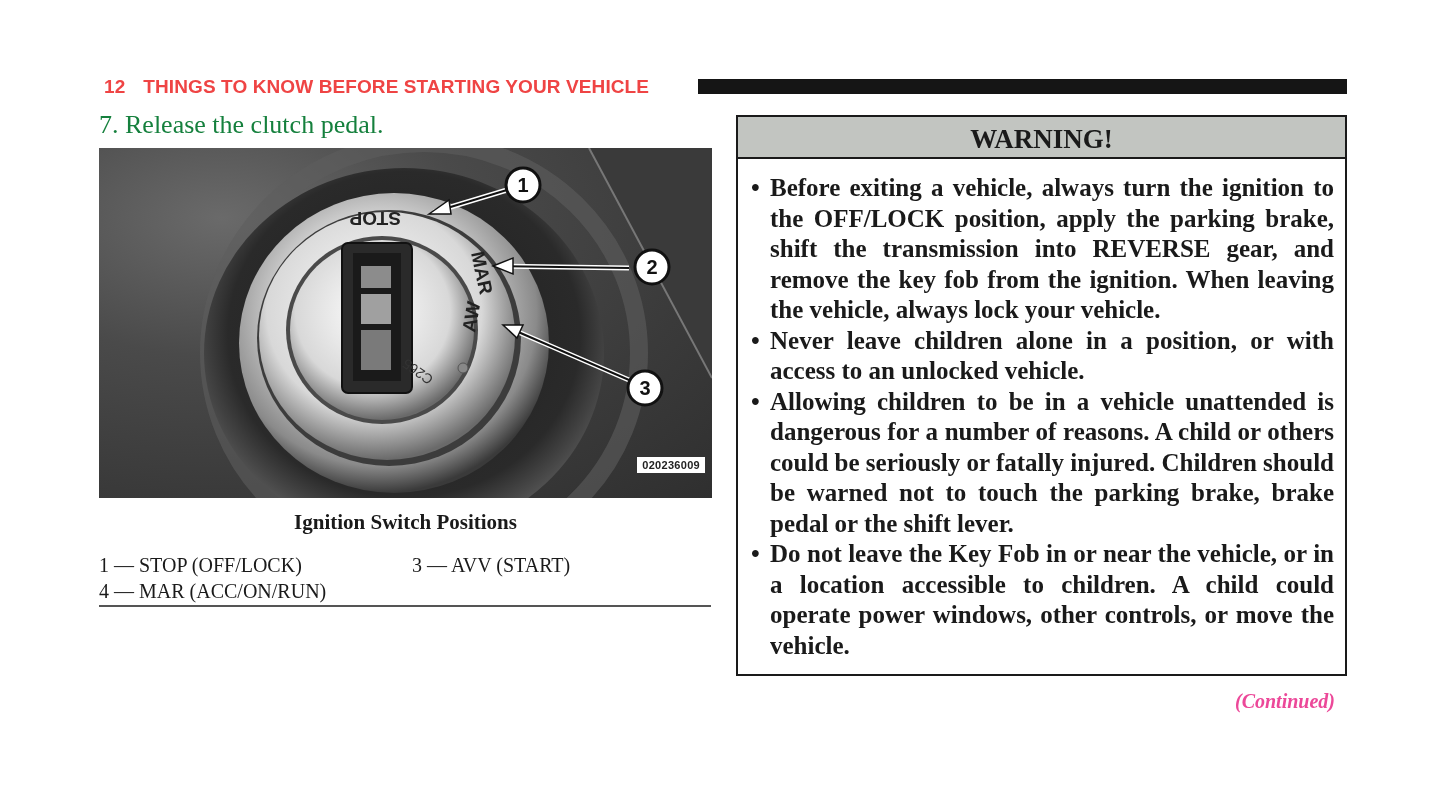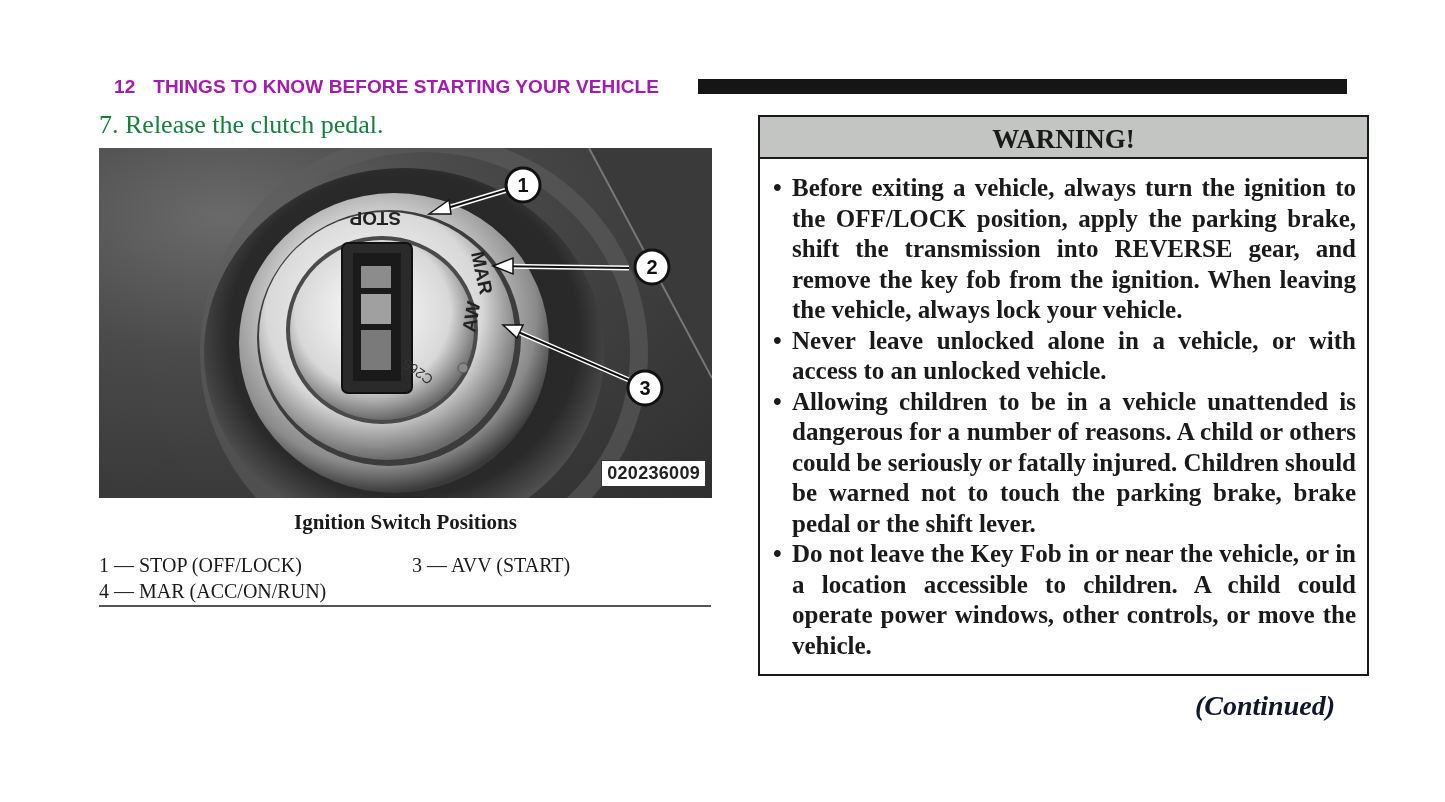"12 THINGS TO KNOW BEFORE" .header-label { color: #a21caf -> #ef4444; left: 114px -> 104px }
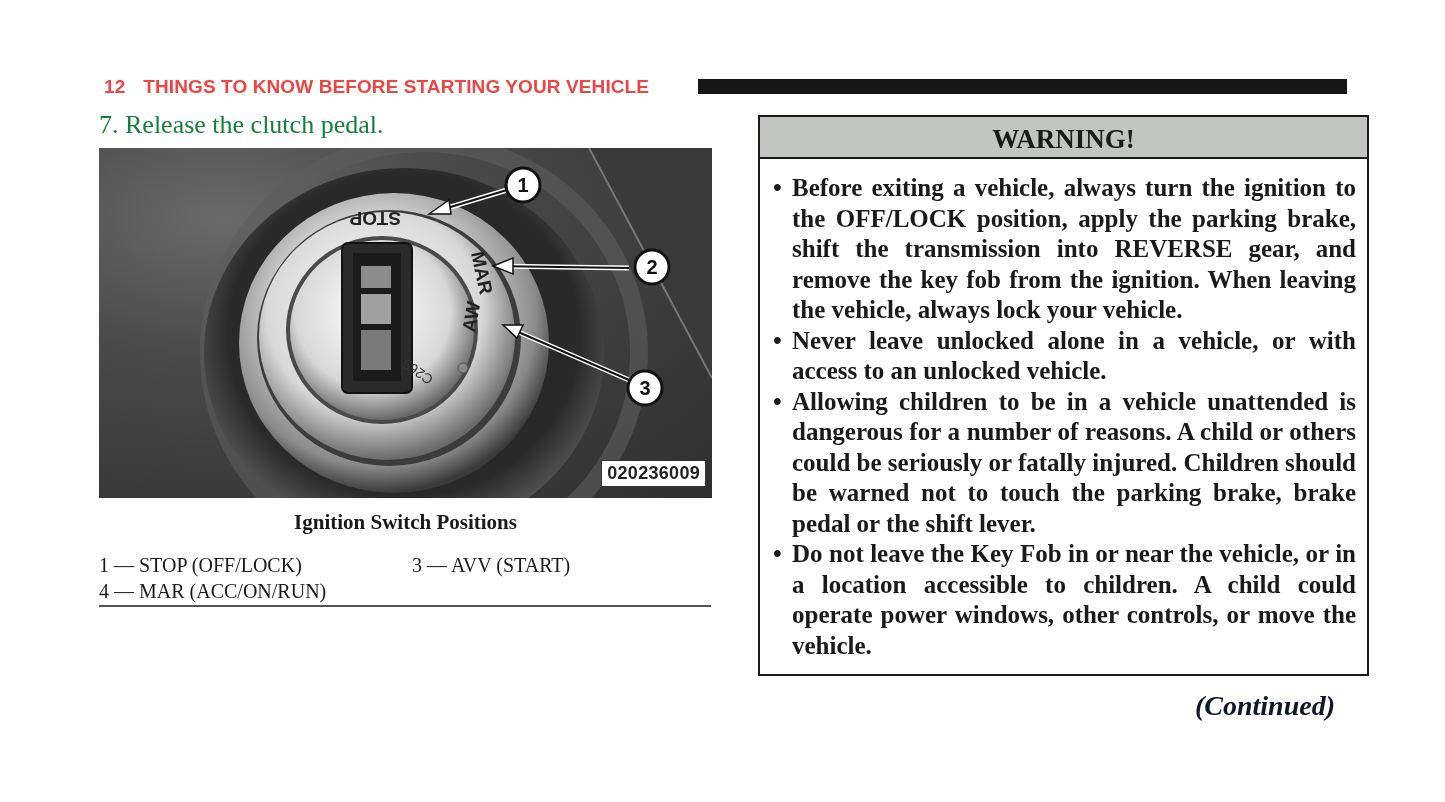"WARNING!" .warn-box { margin-left: 22px -> none }
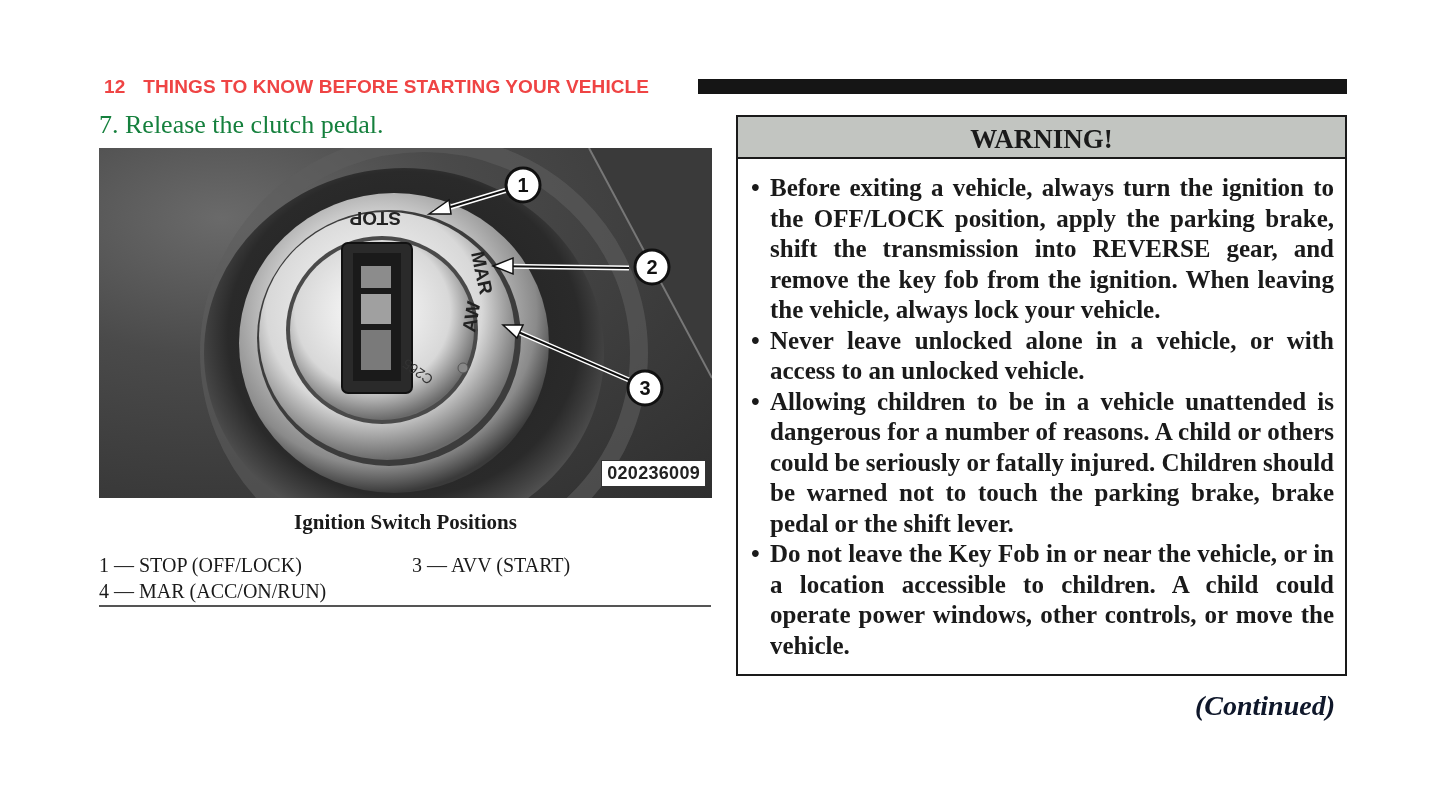"Never leave unlocked alone in" span { text: unlocked alone in a vehicle -> children alone in a position }
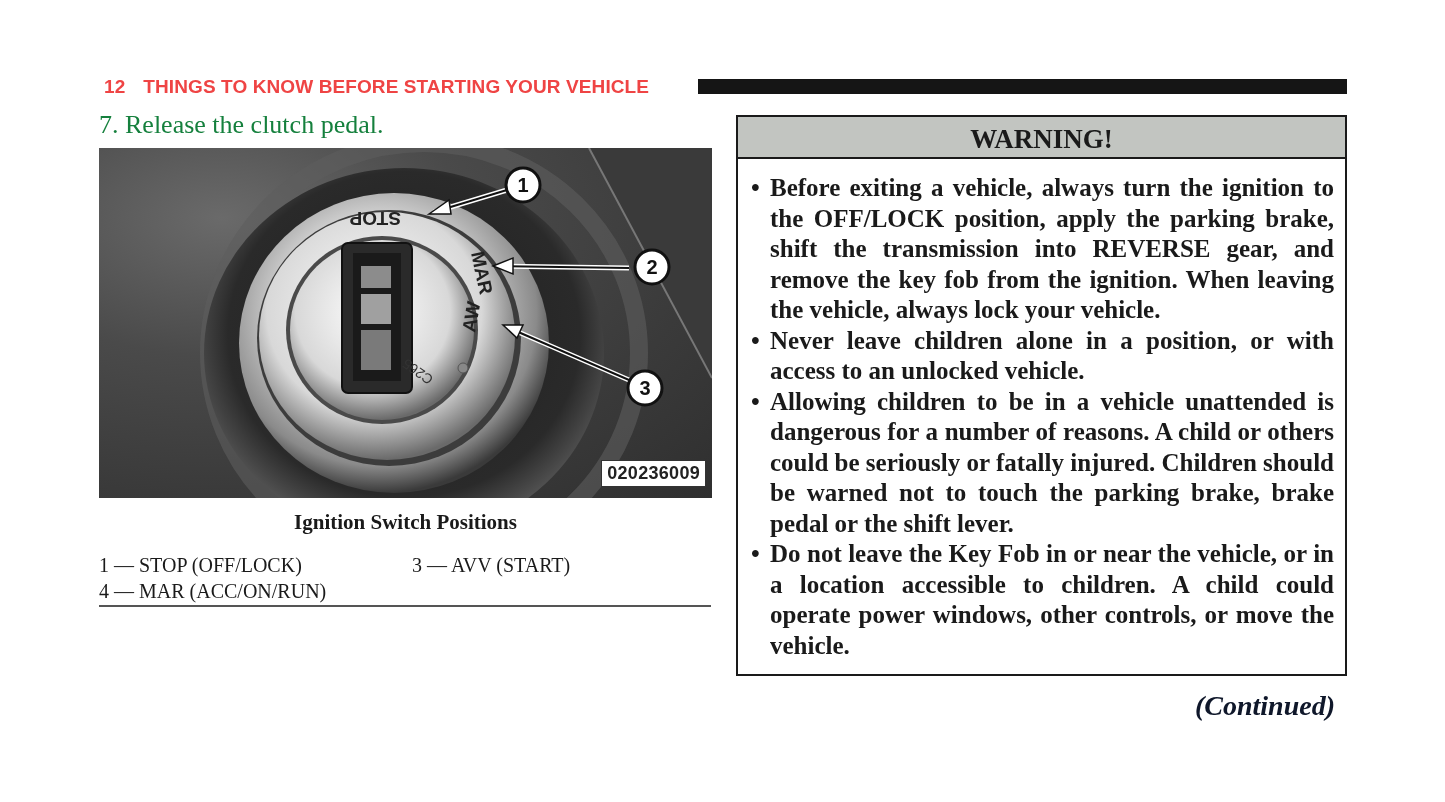"020236009" .fig-code { bottom: 11px -> 24px; font-size: 18px -> 11px }
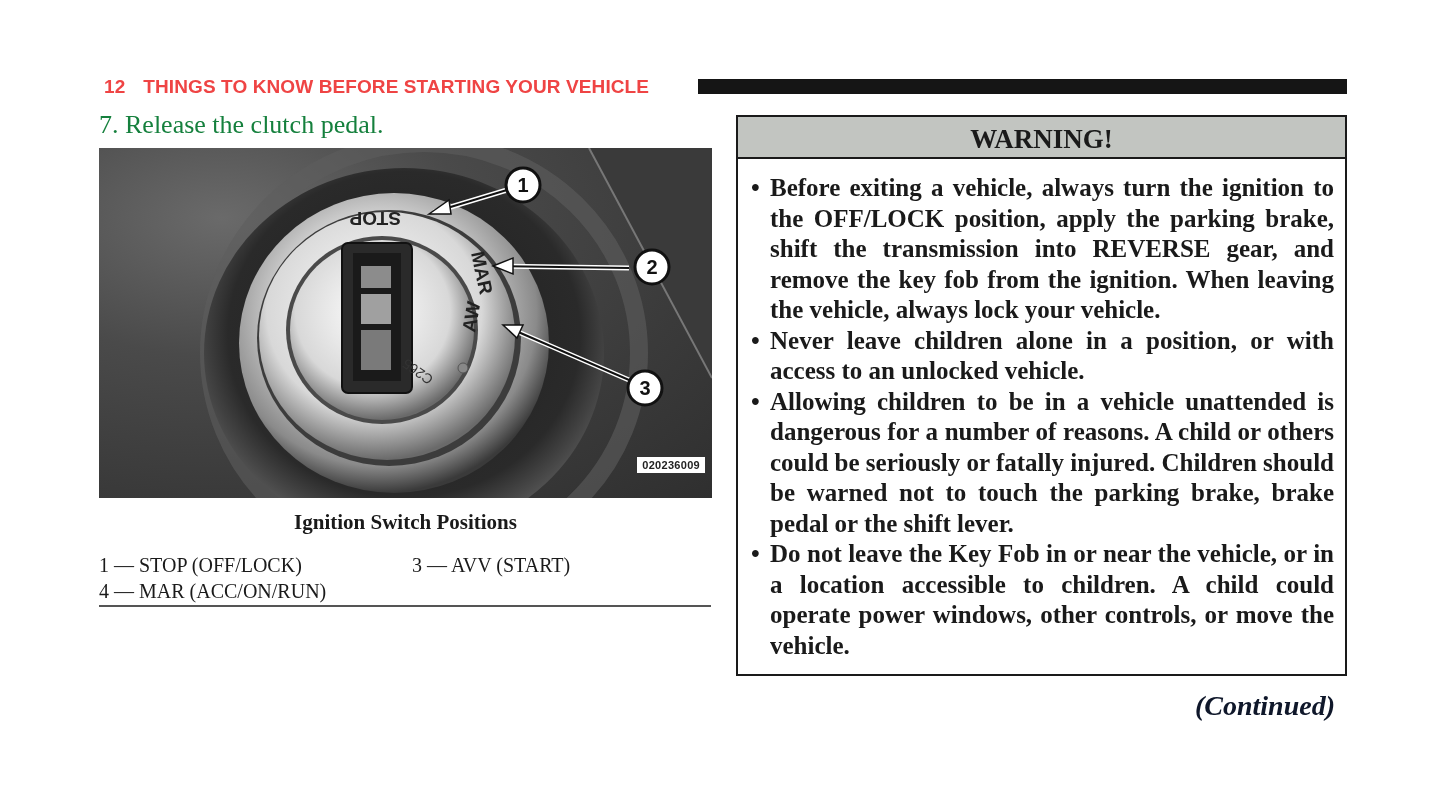"(Continued)" .continued { color: #0f172a -> #ec4899; font-size: 28px -> 20px }
